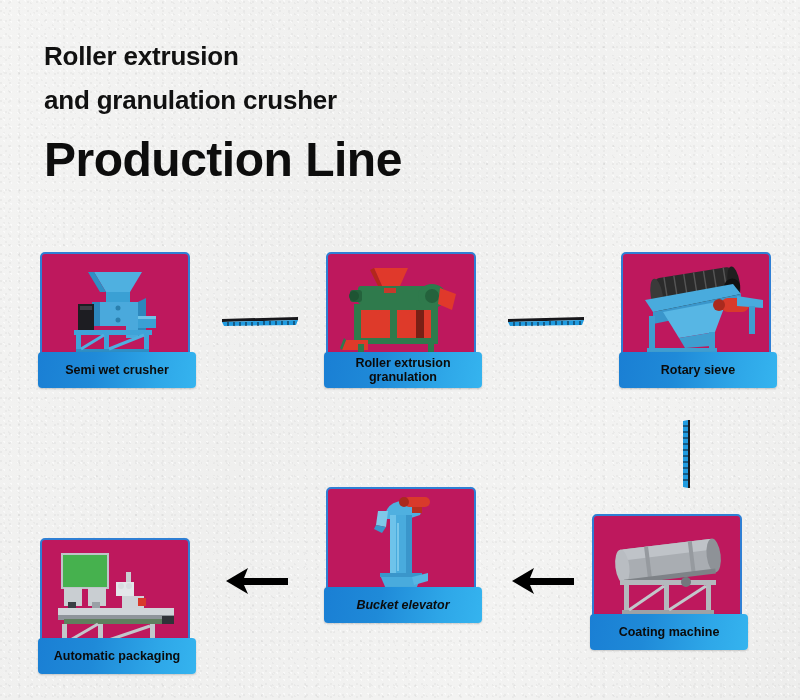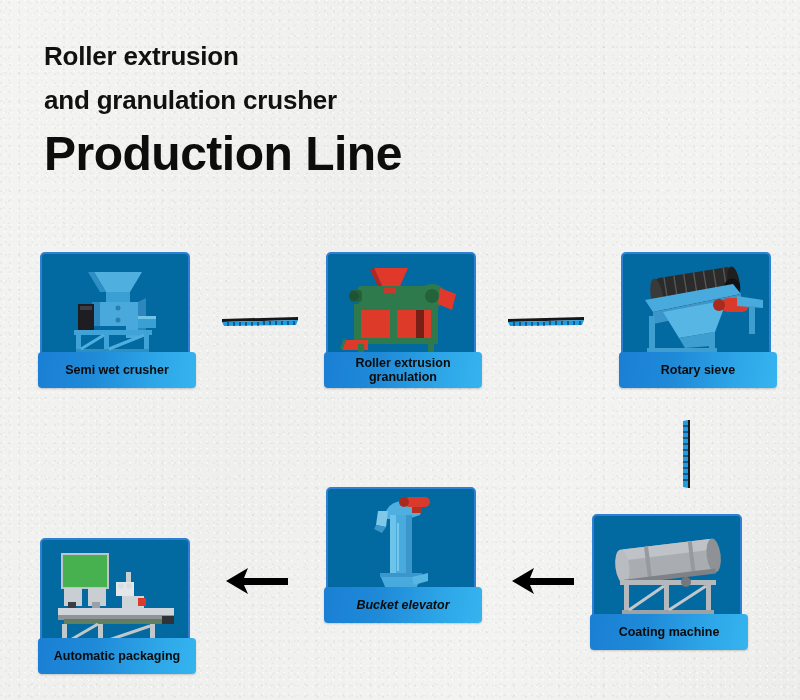"Production Line" .main-title { margin-top: 2px -> 8px }
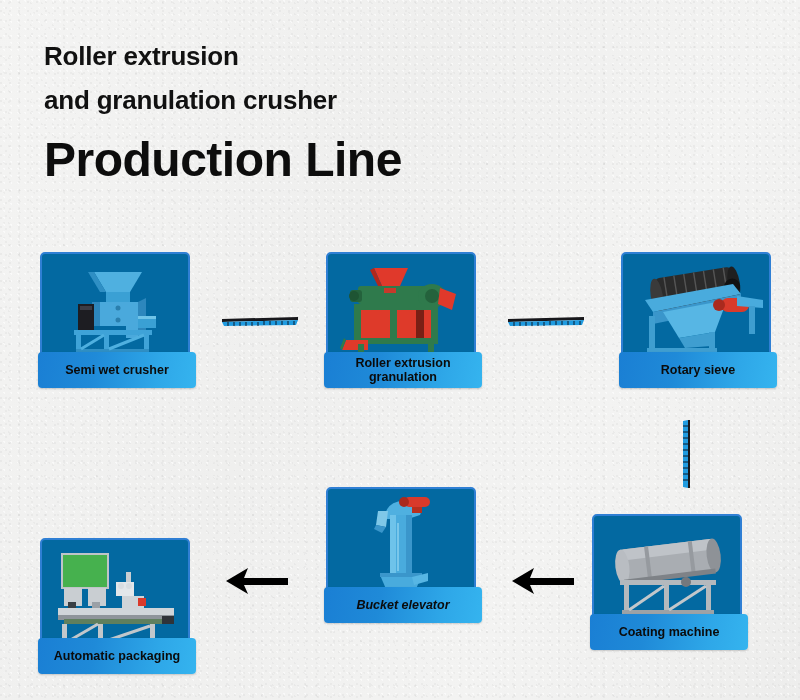"Semi wet crusher" .card { background: #0369a1 -> #be185d }
